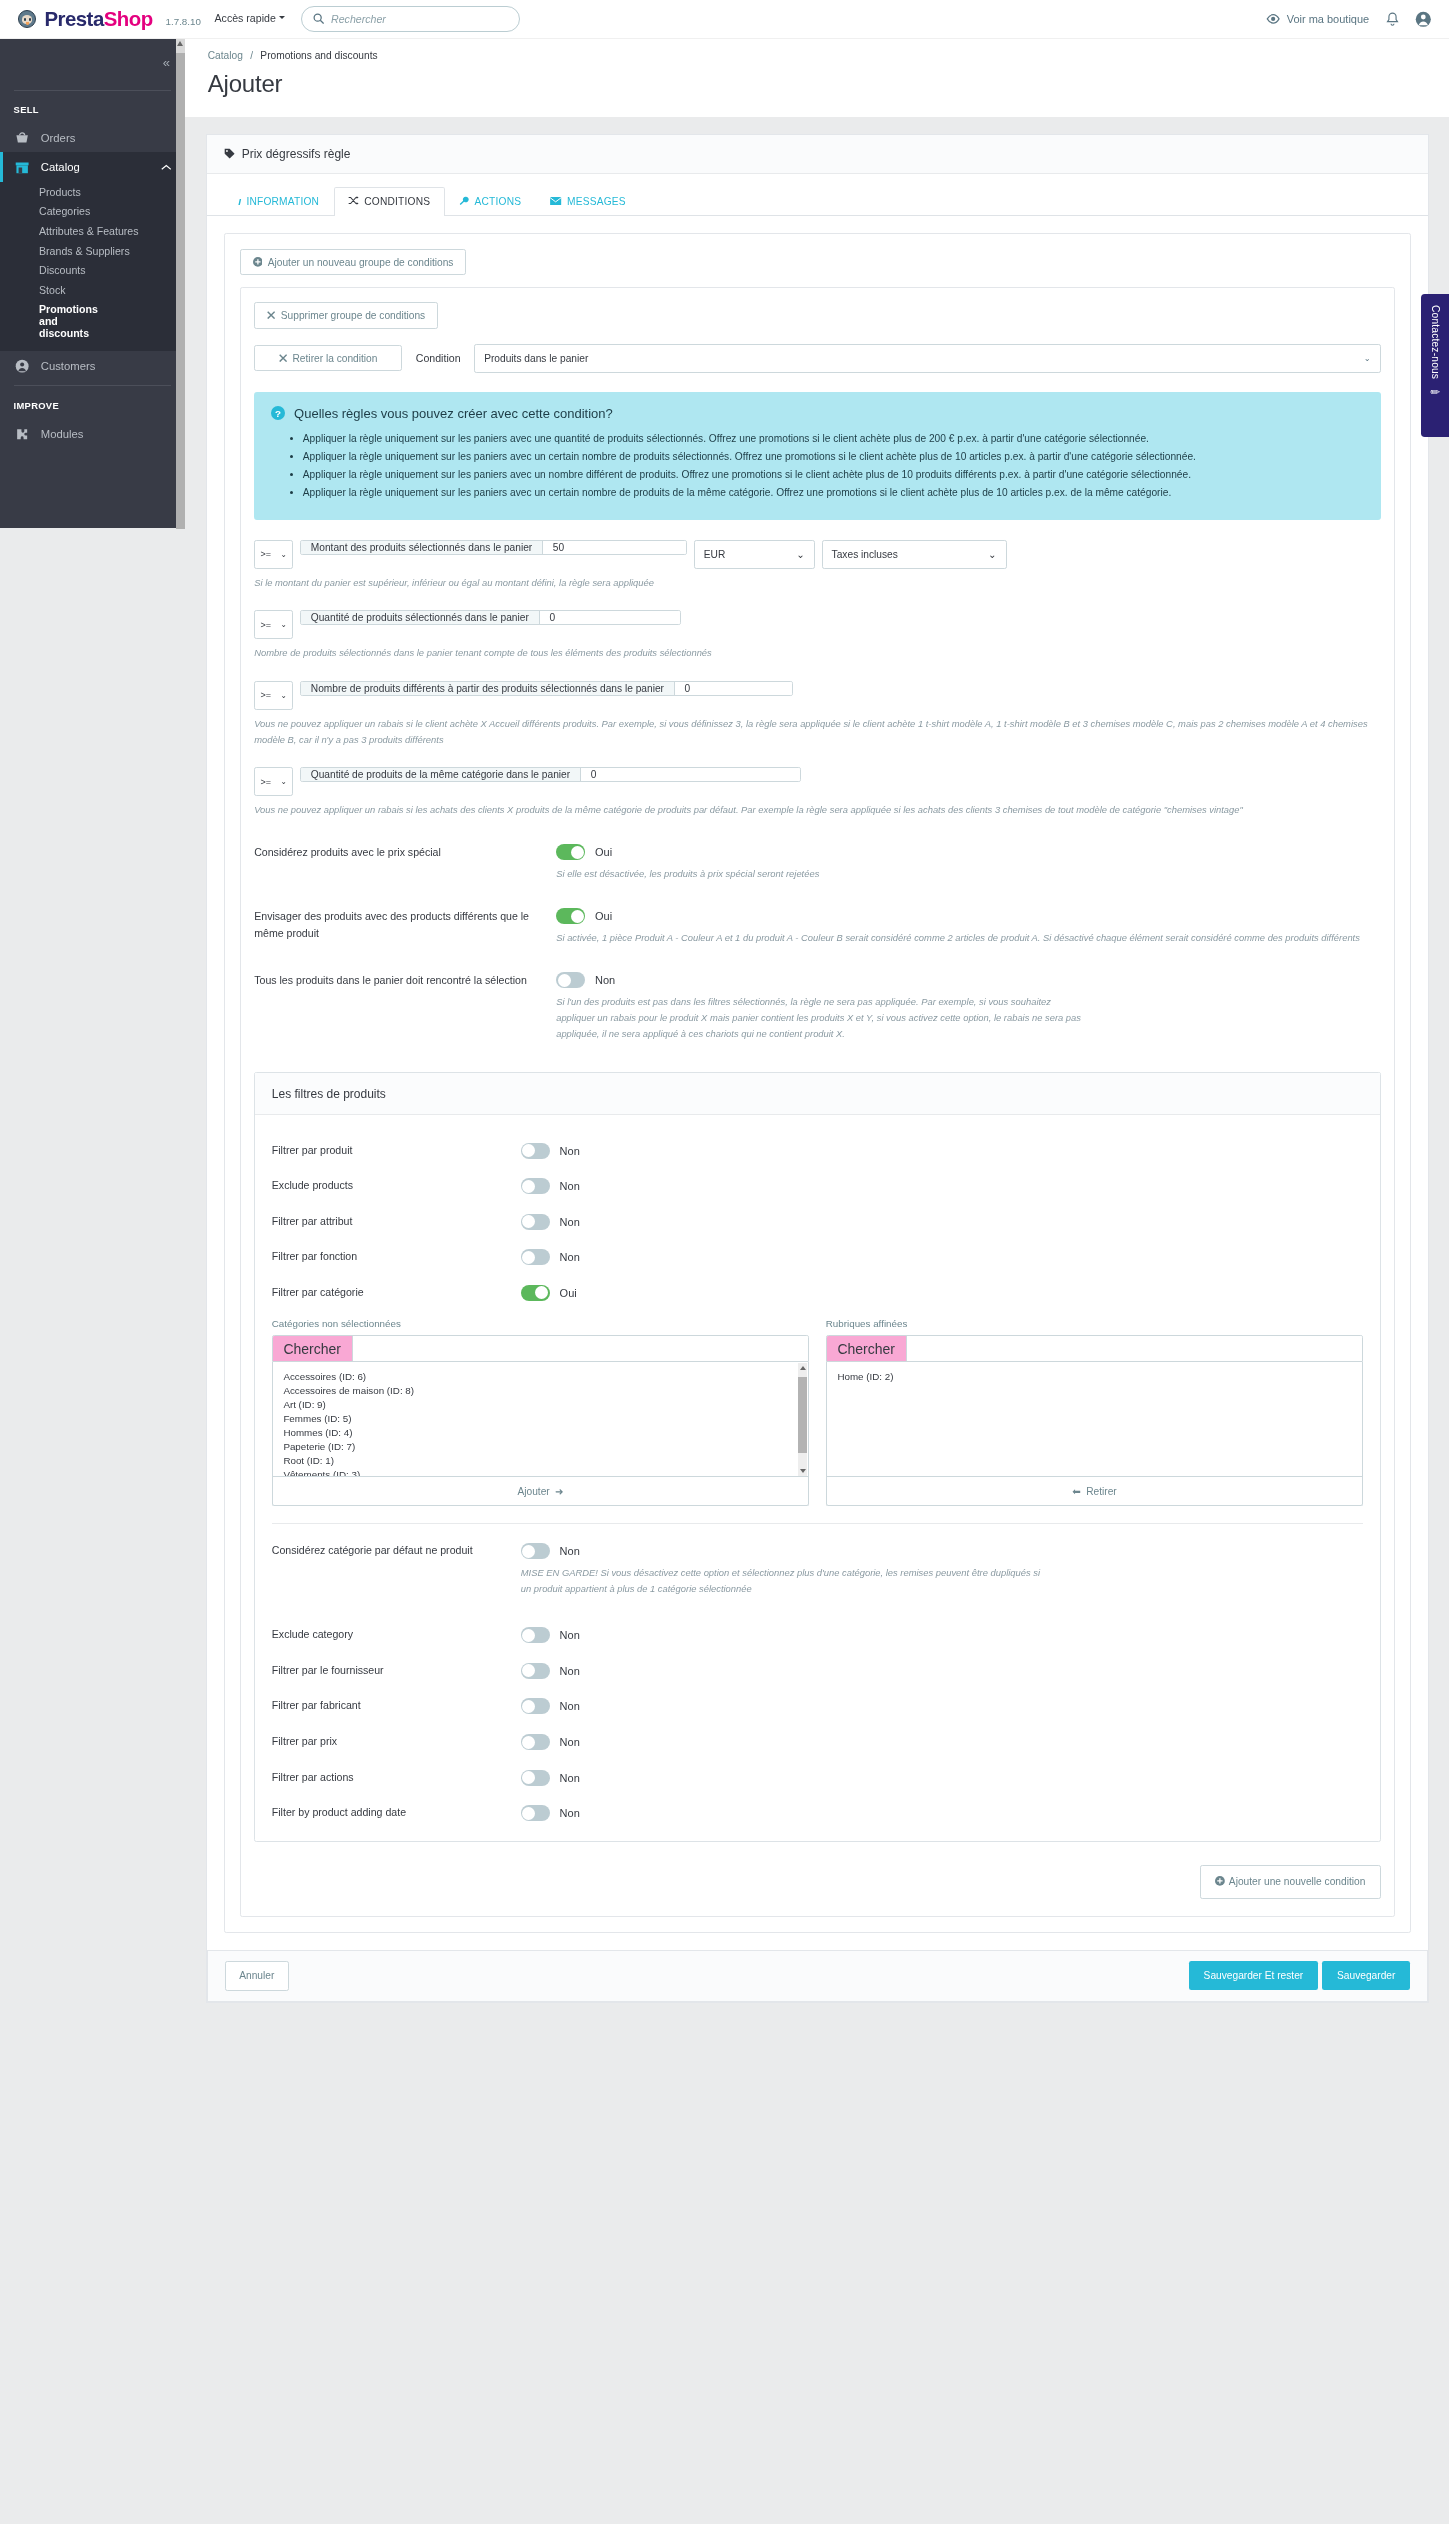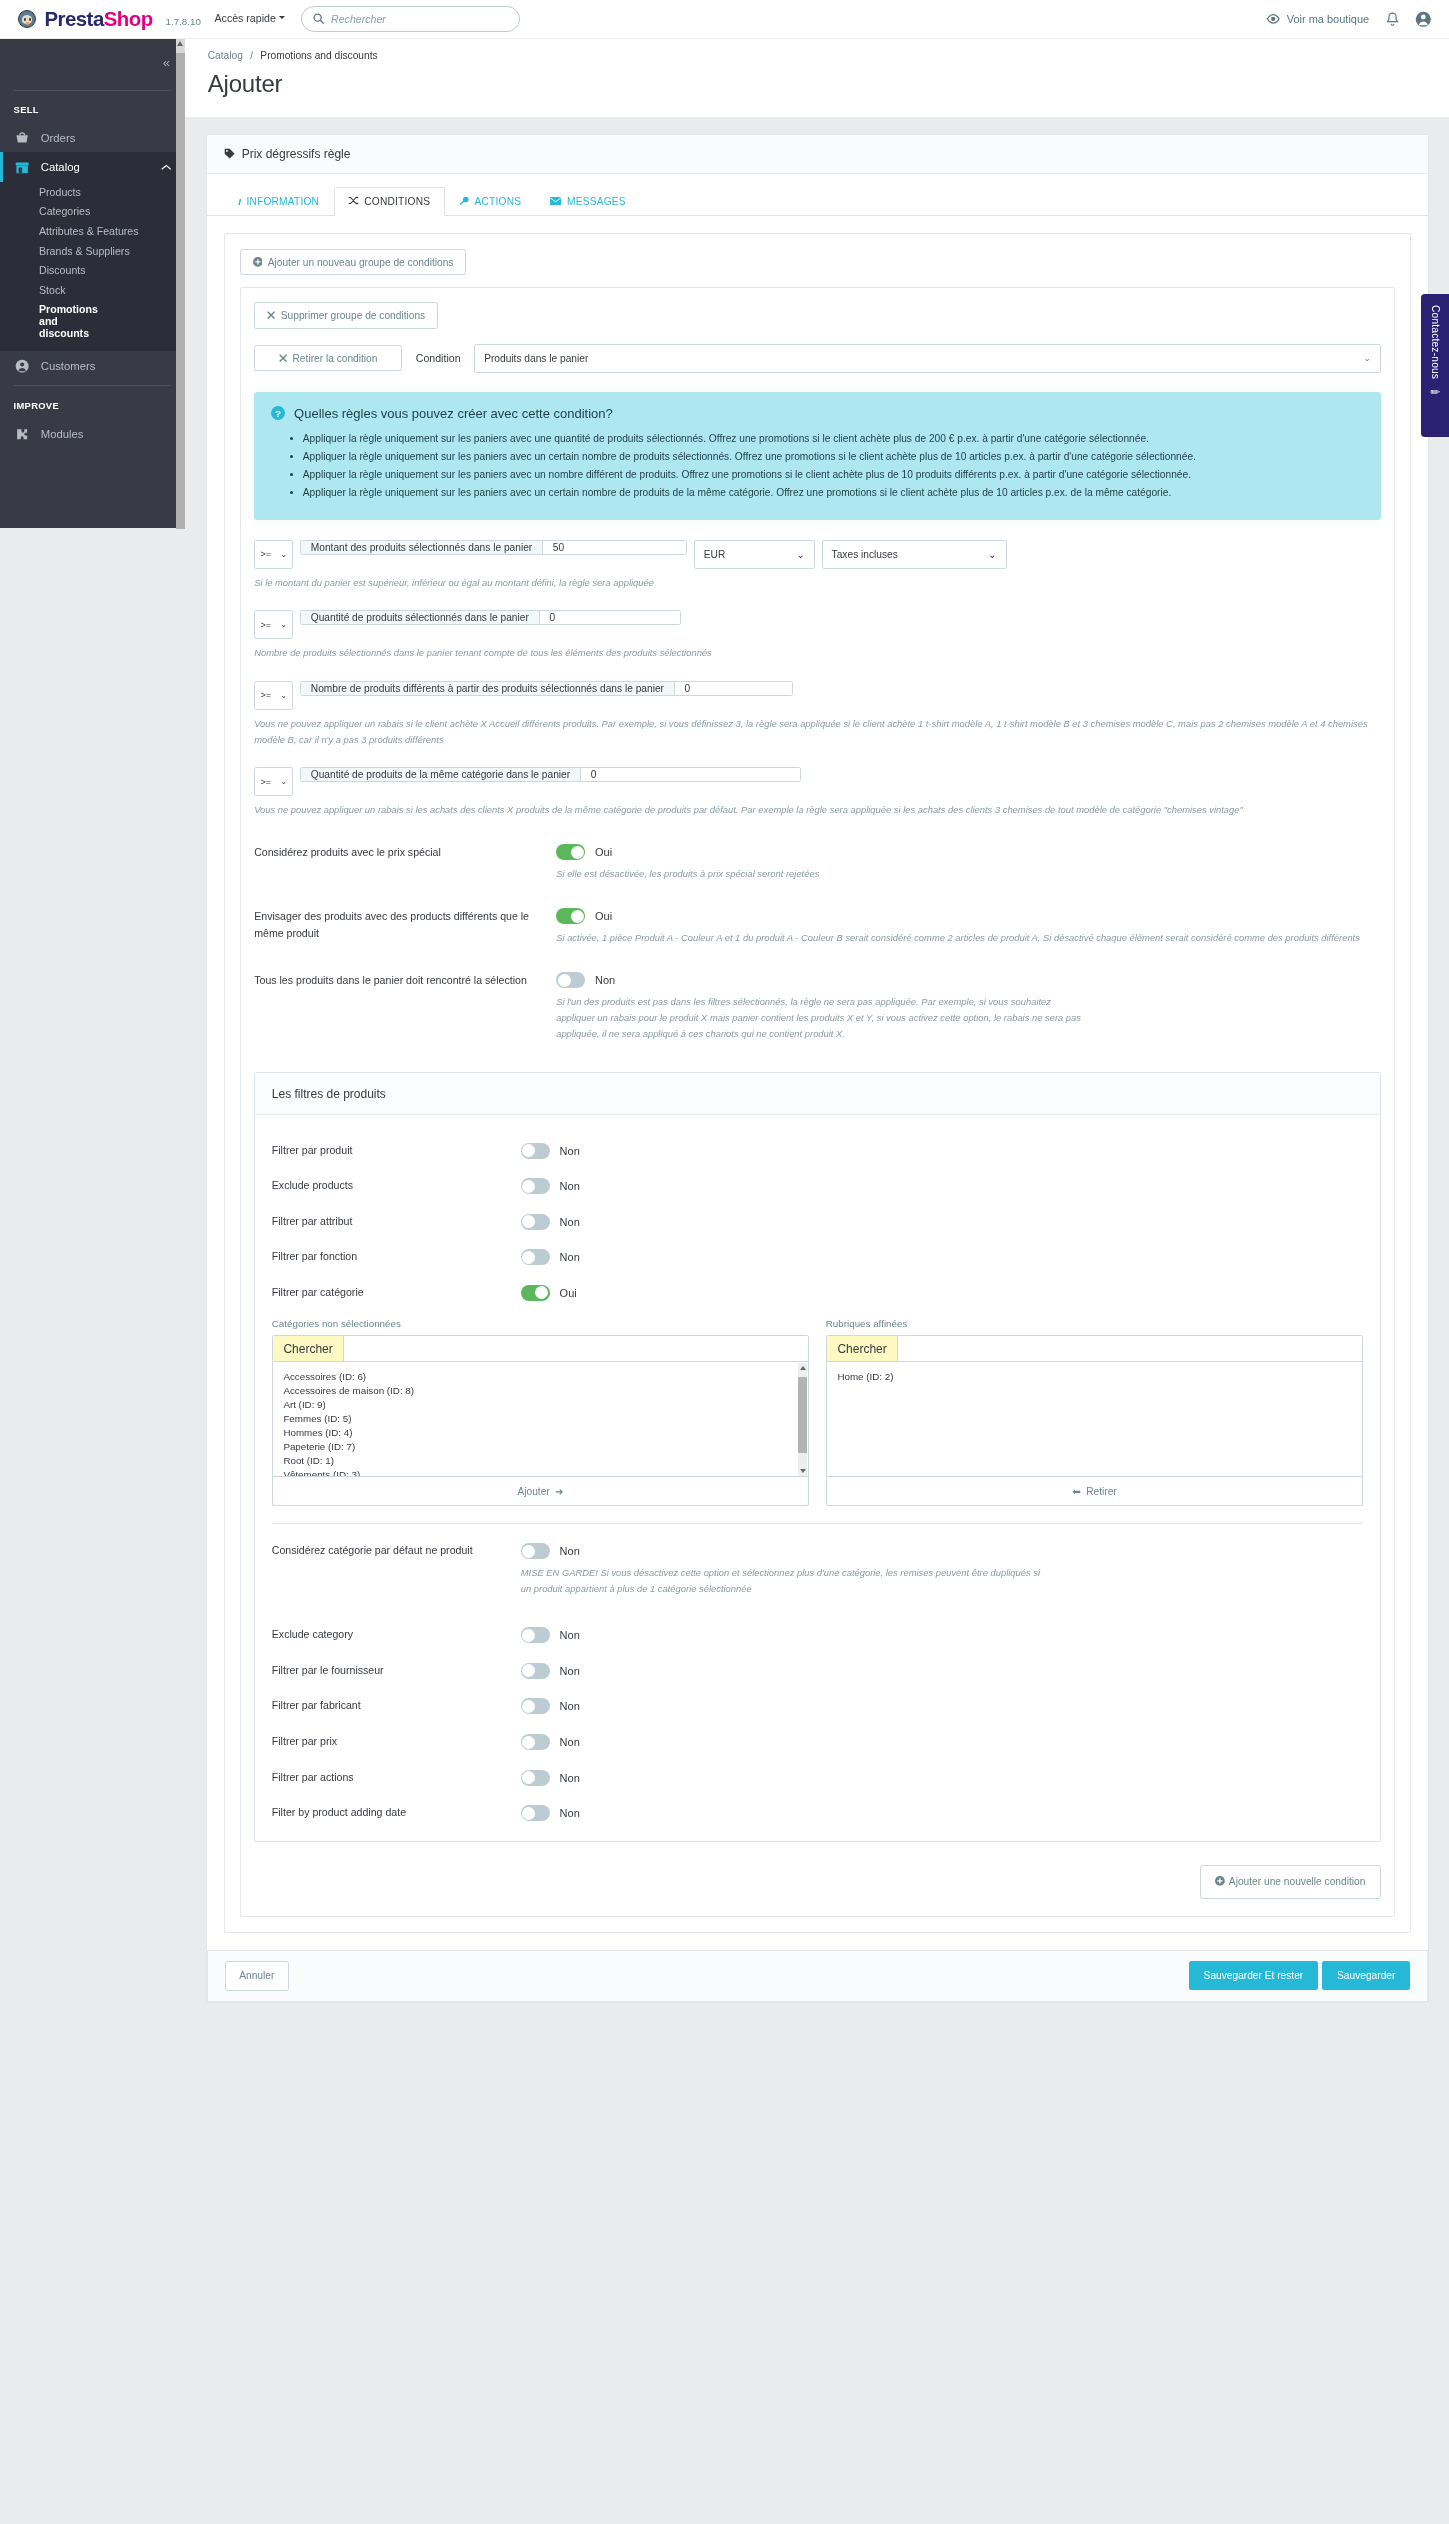"Chercher" .dual-search .lbl { background: #fef9c3 -> #f9a8d4; font-size: 12px -> 14px }
